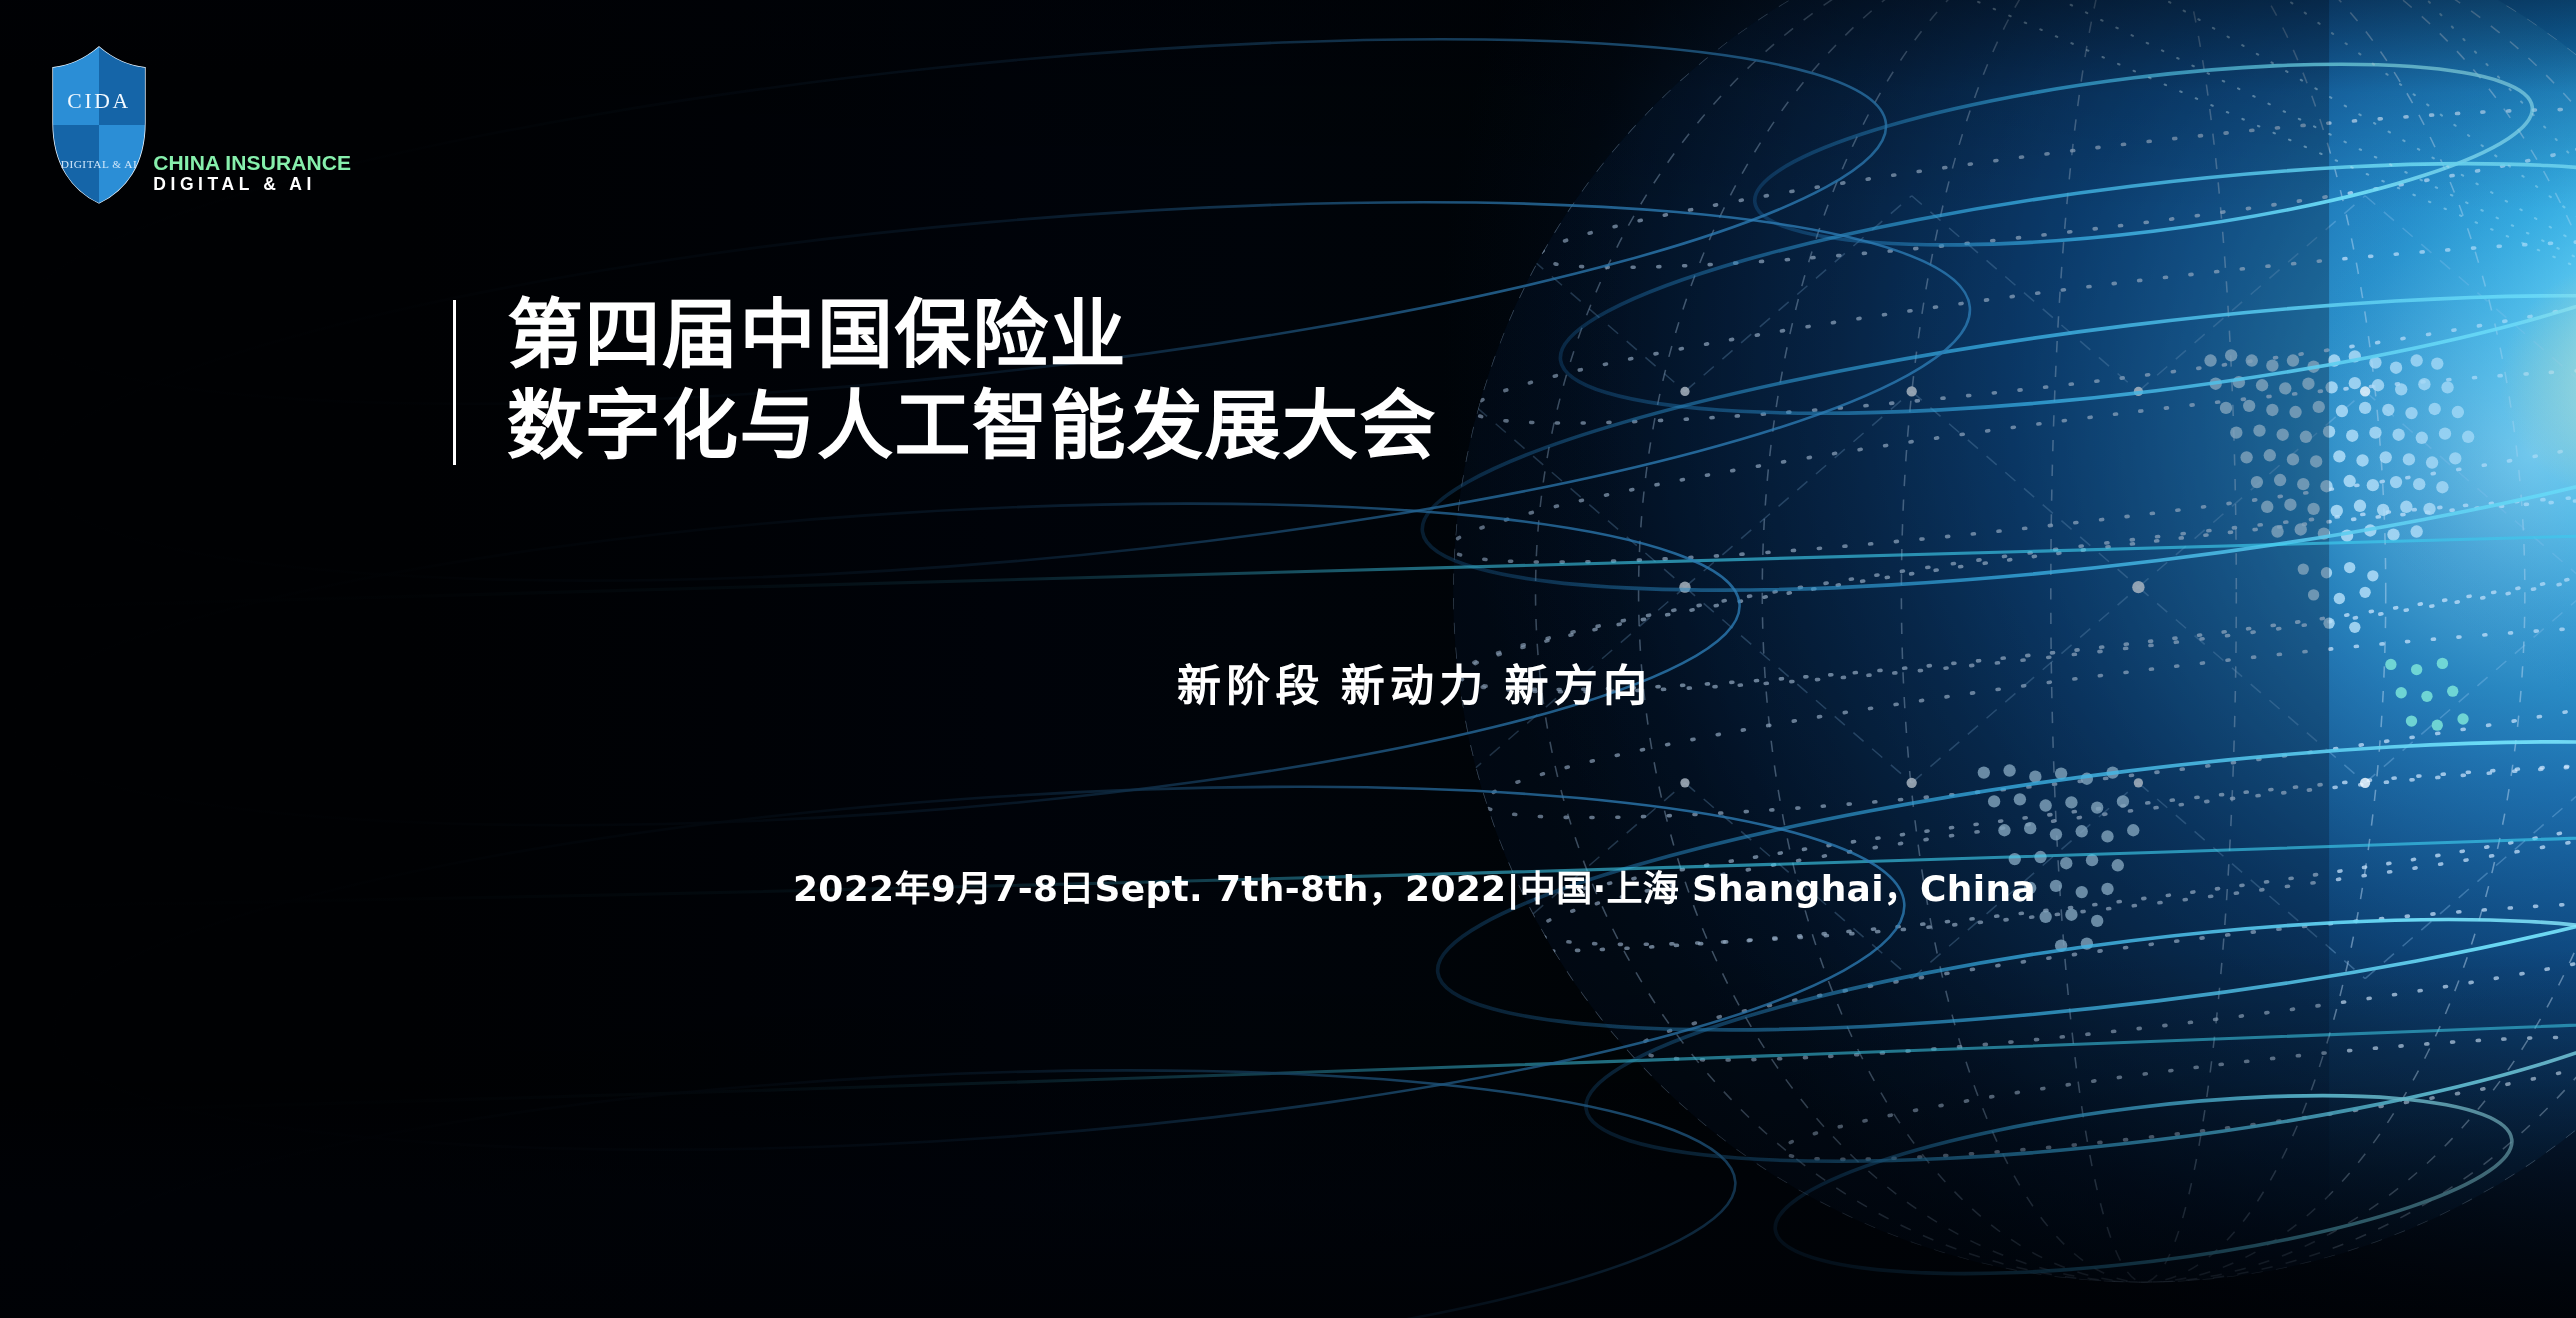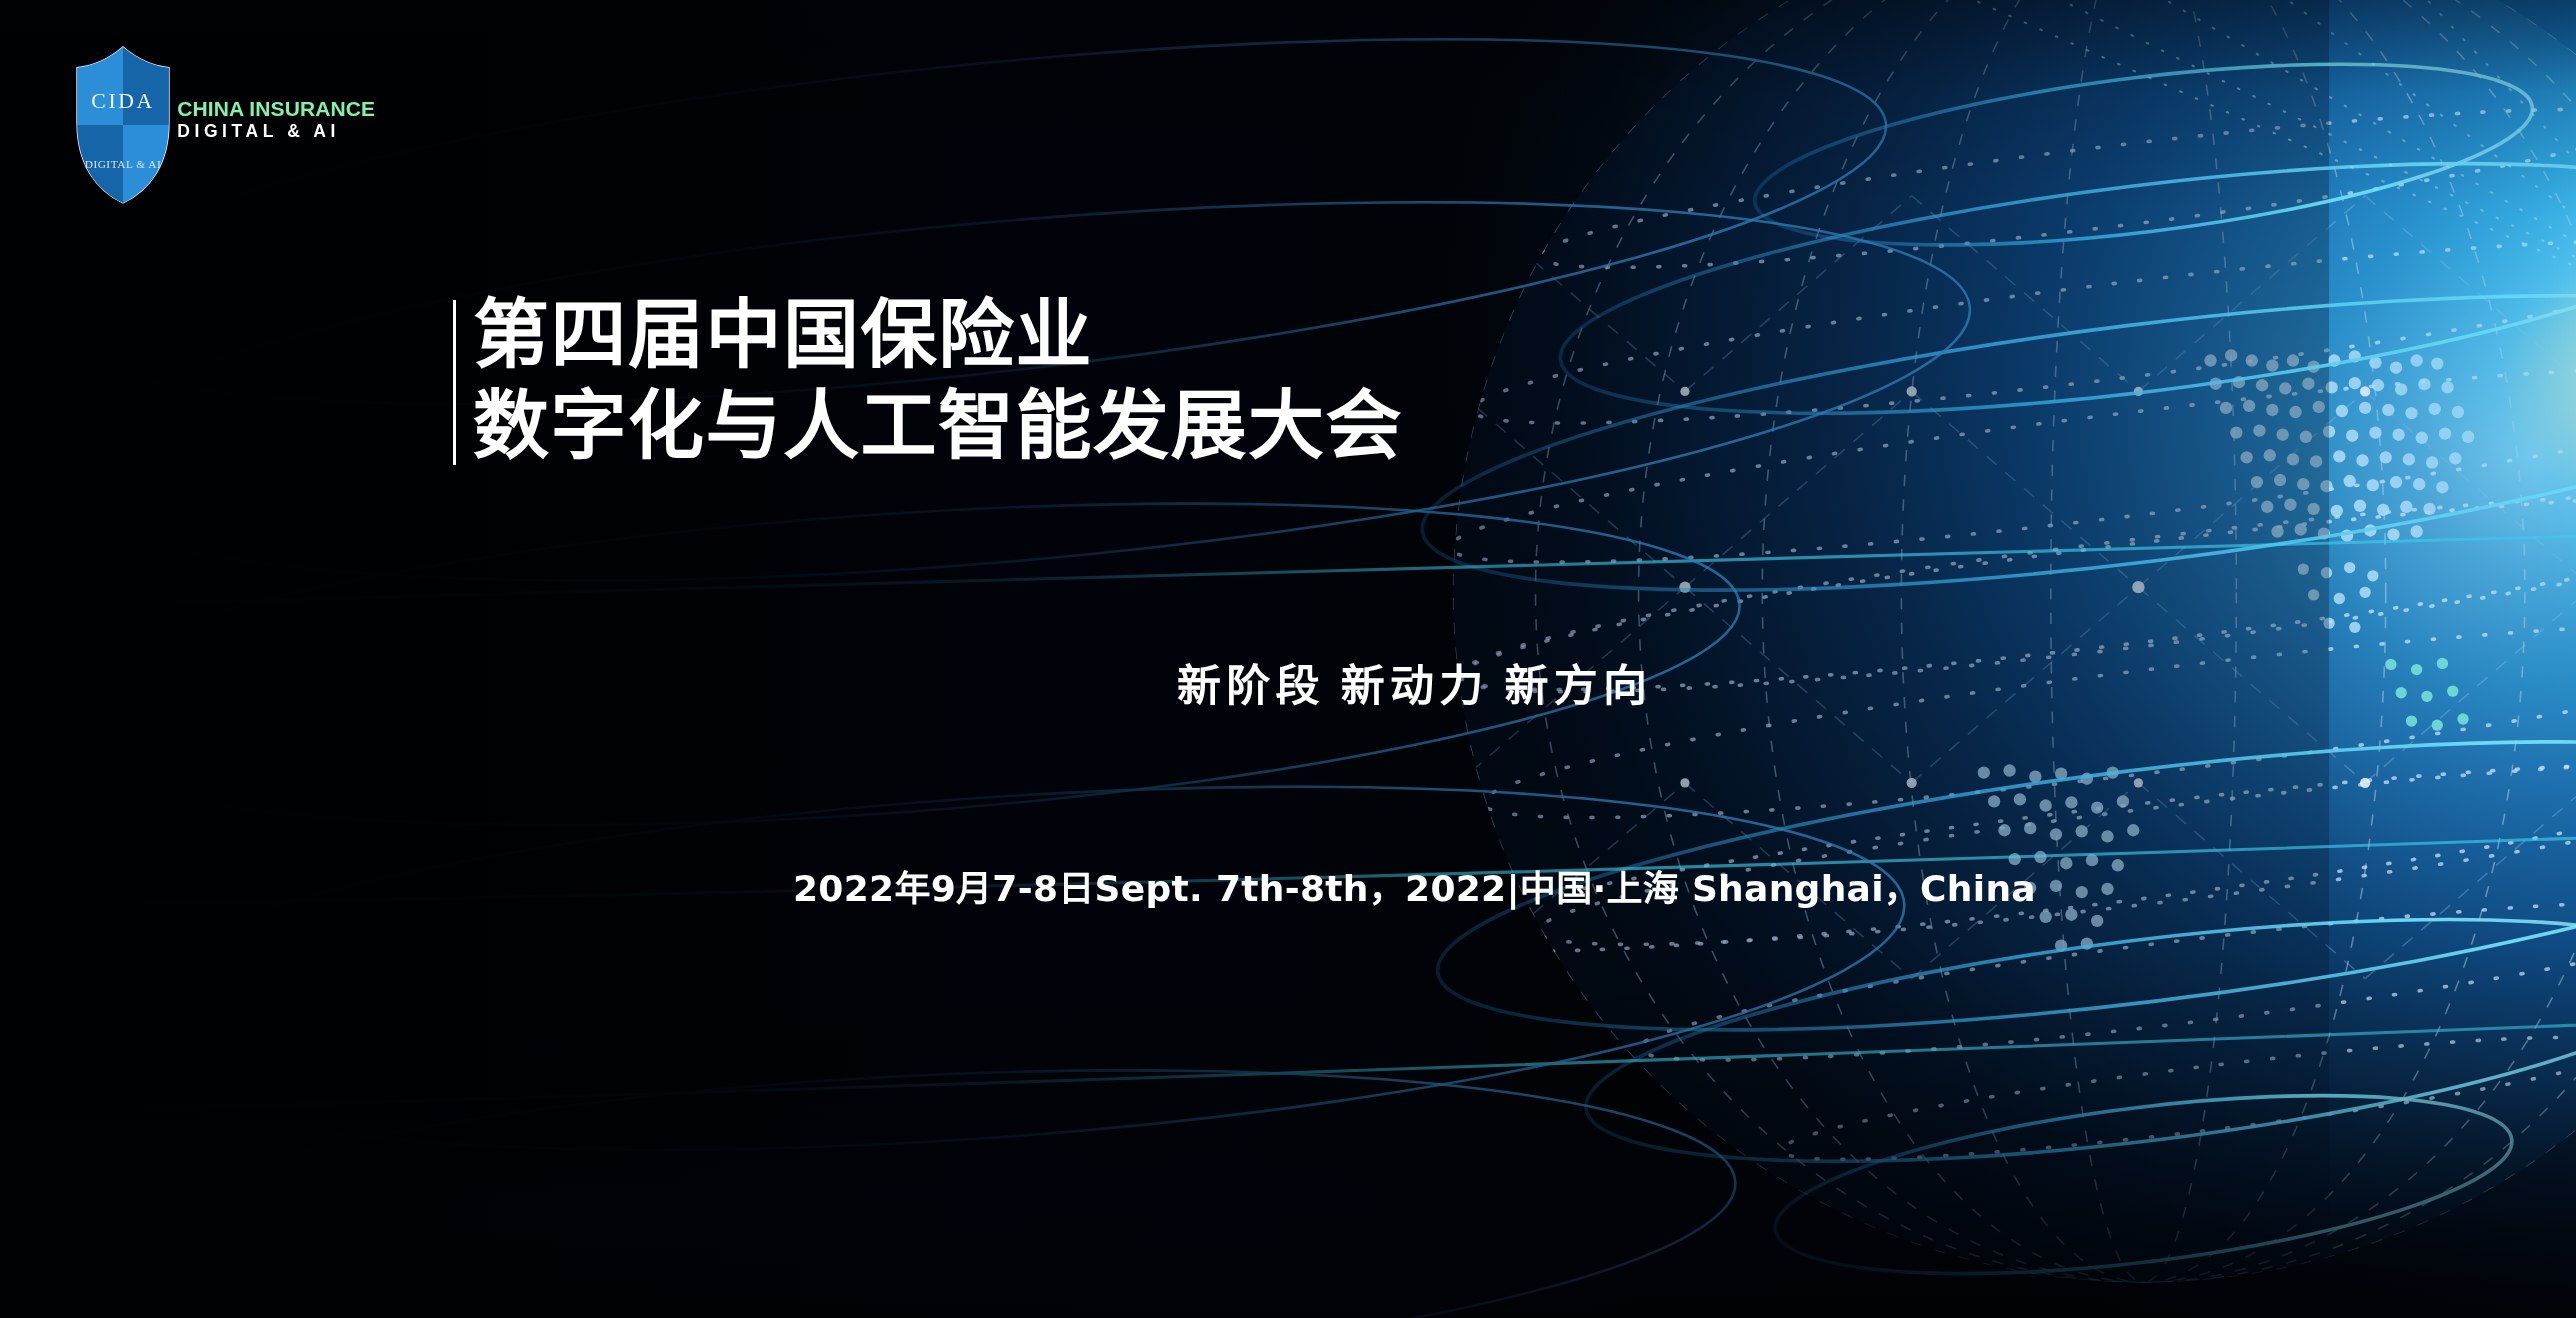"CIDA" .logo-block { align-items: center -> flex-end; left: 74px -> 50px }
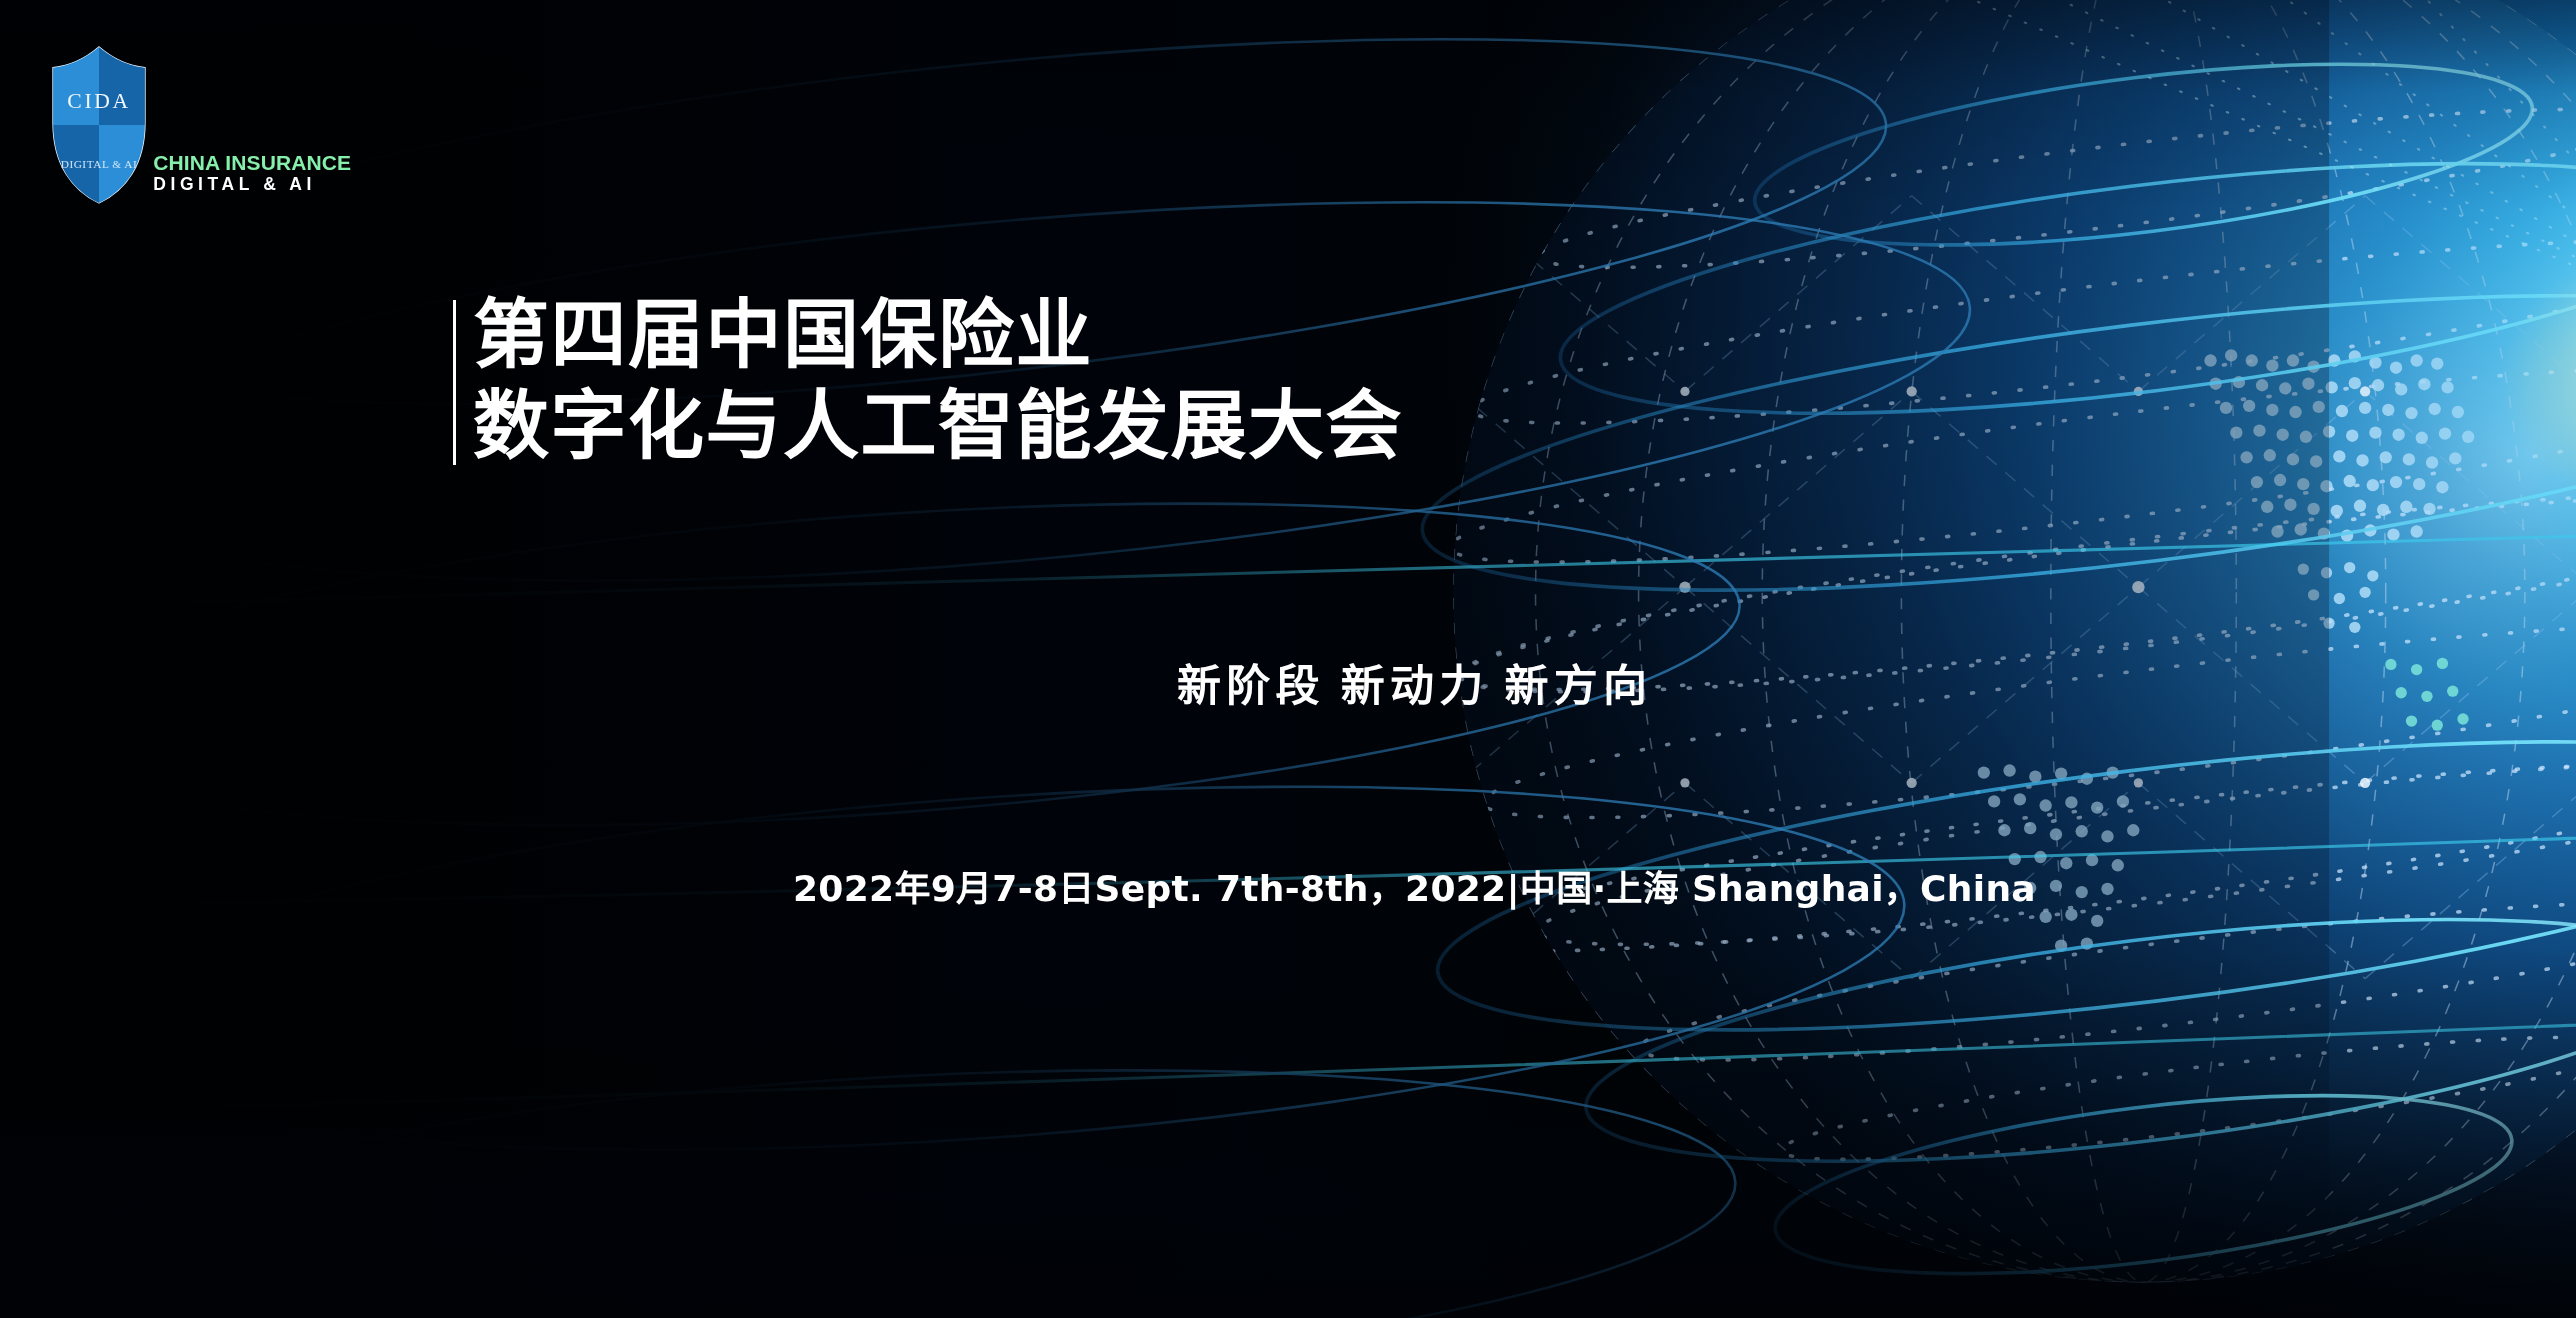"第四届中国保险业" .cn-line { margin-left: none -> 34px }
